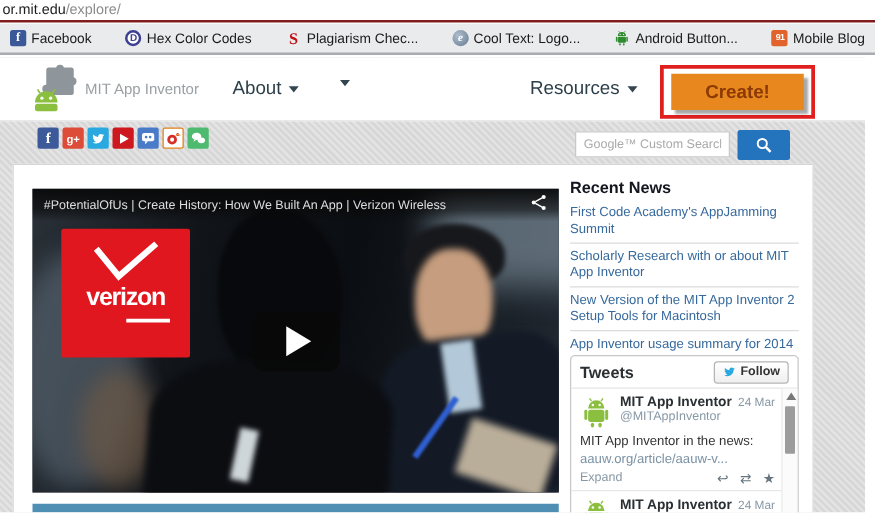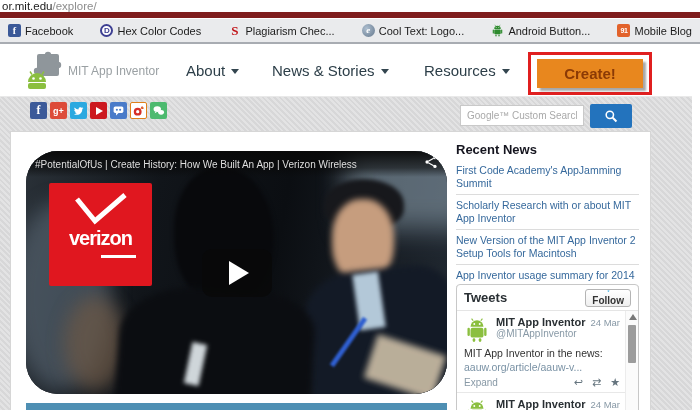"or.mit.edu" .url-row { border-bottom: 6px solid #7f1d1d -> 2px solid #7f1d1d }
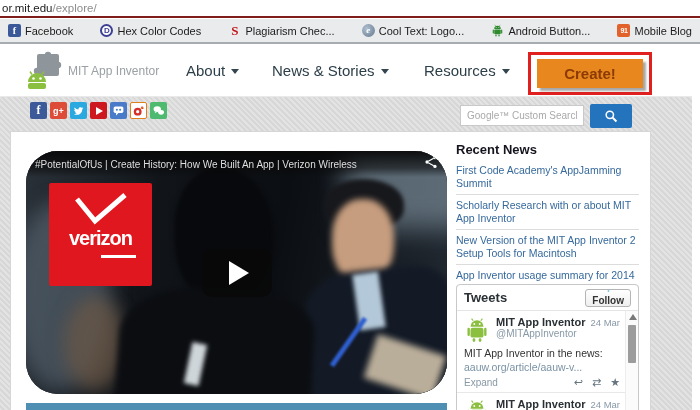"News & Stories" span { html: <span>News &amp; Stories</span> -> none }
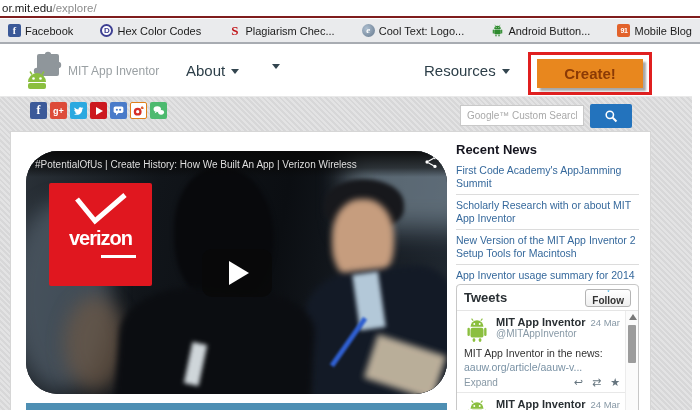"#PotentialOfUs | Create History: How" .video { border-radius: 32px -> none }
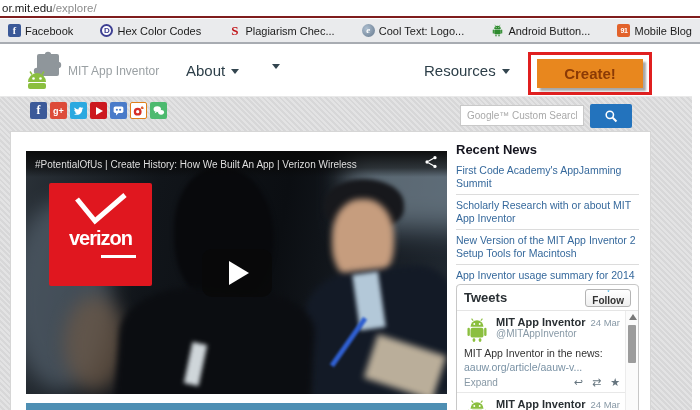"Follow" .follow-btn { flex-direction: column -> none }
